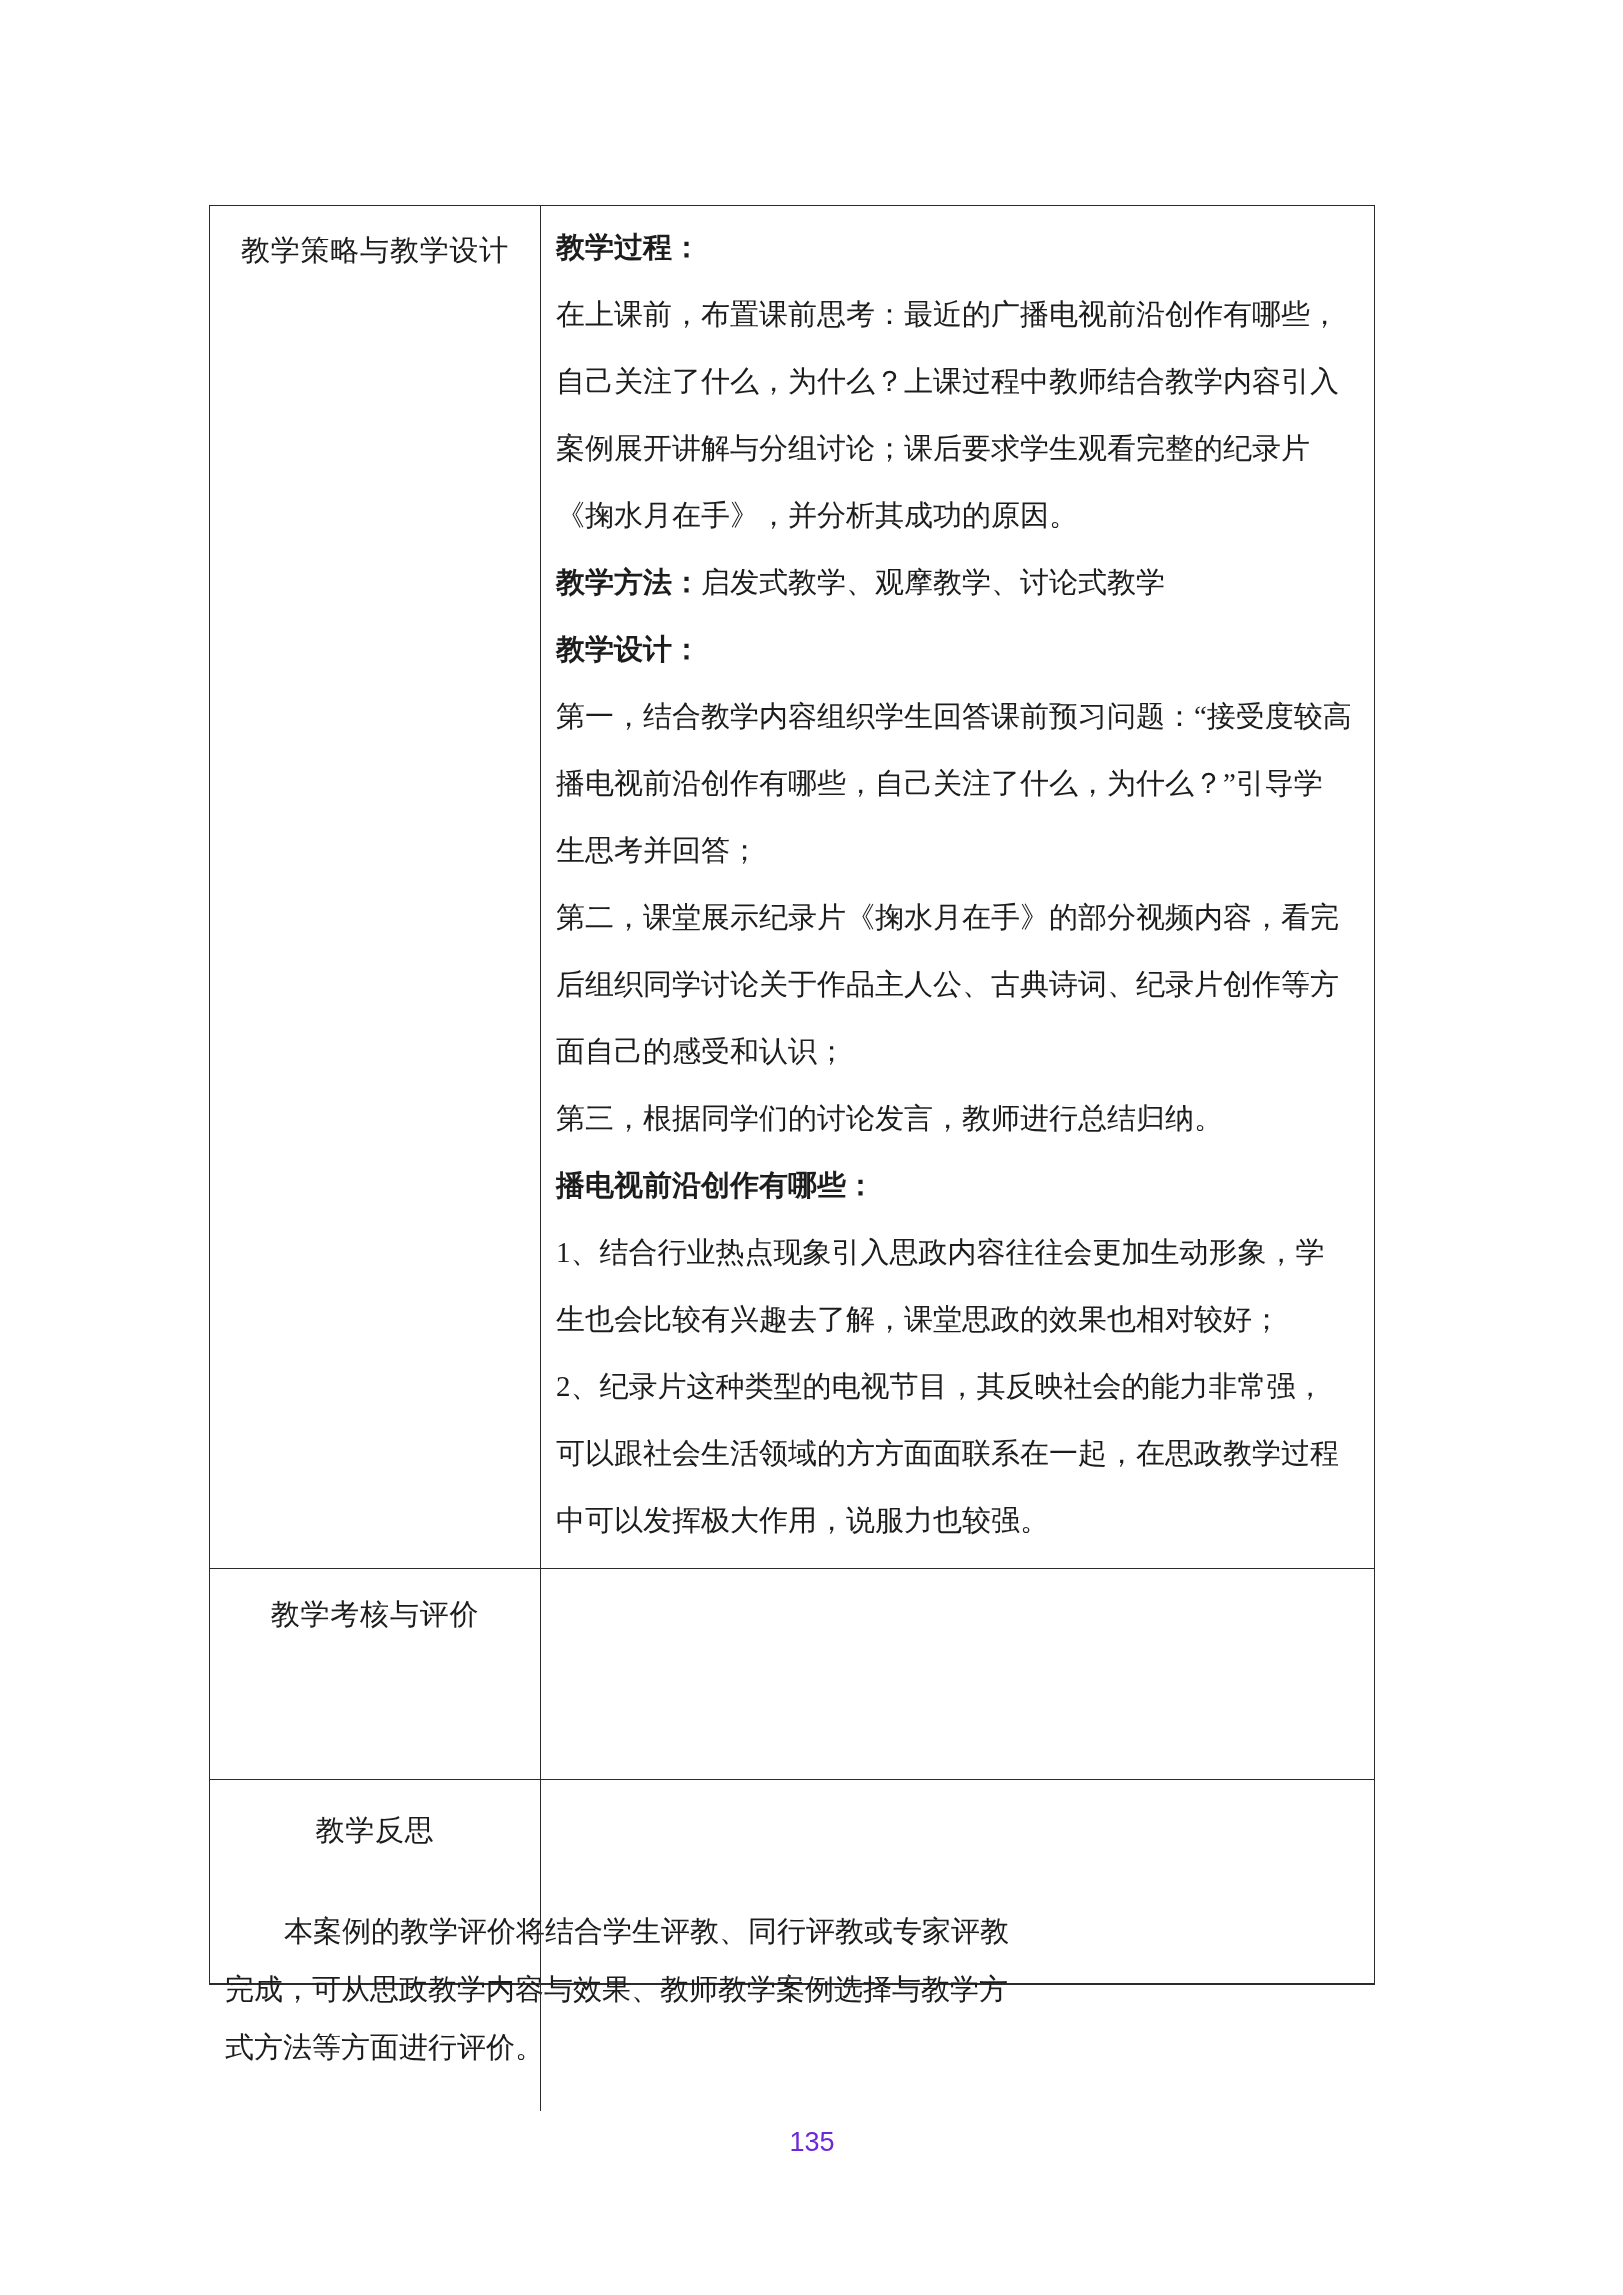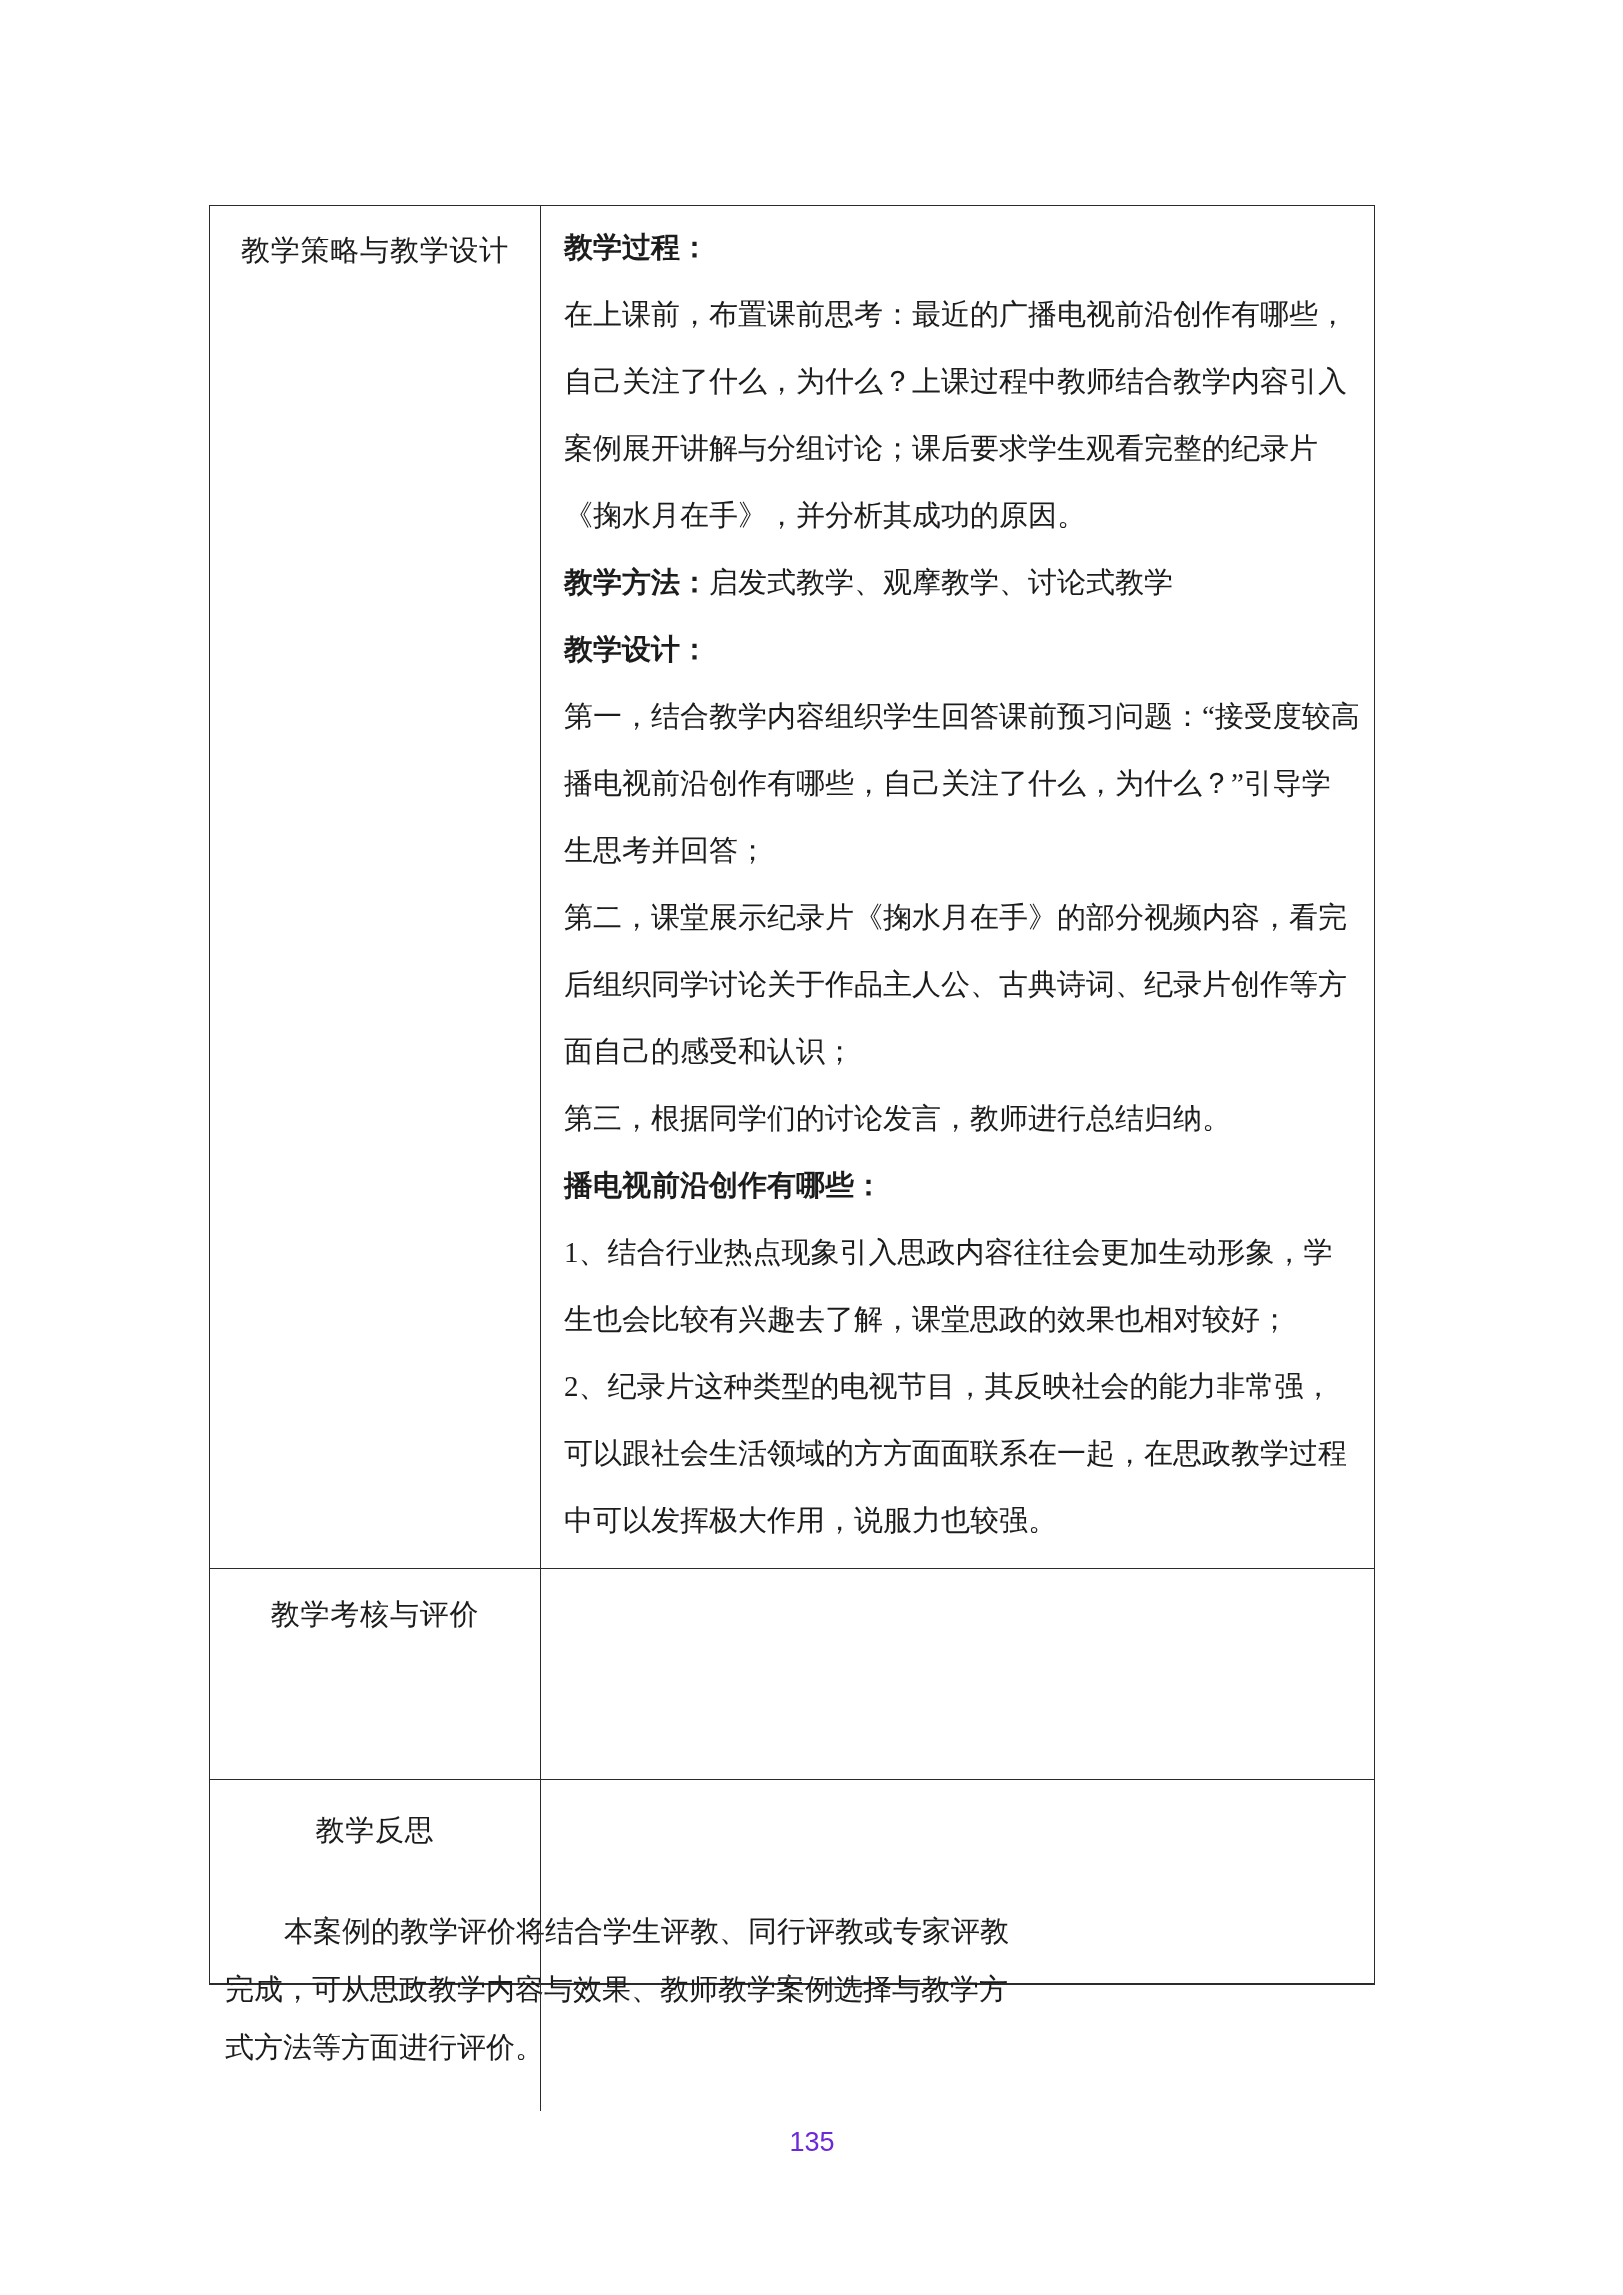"教学策略与教学设计" .row-0 { gap: 8px -> none }
